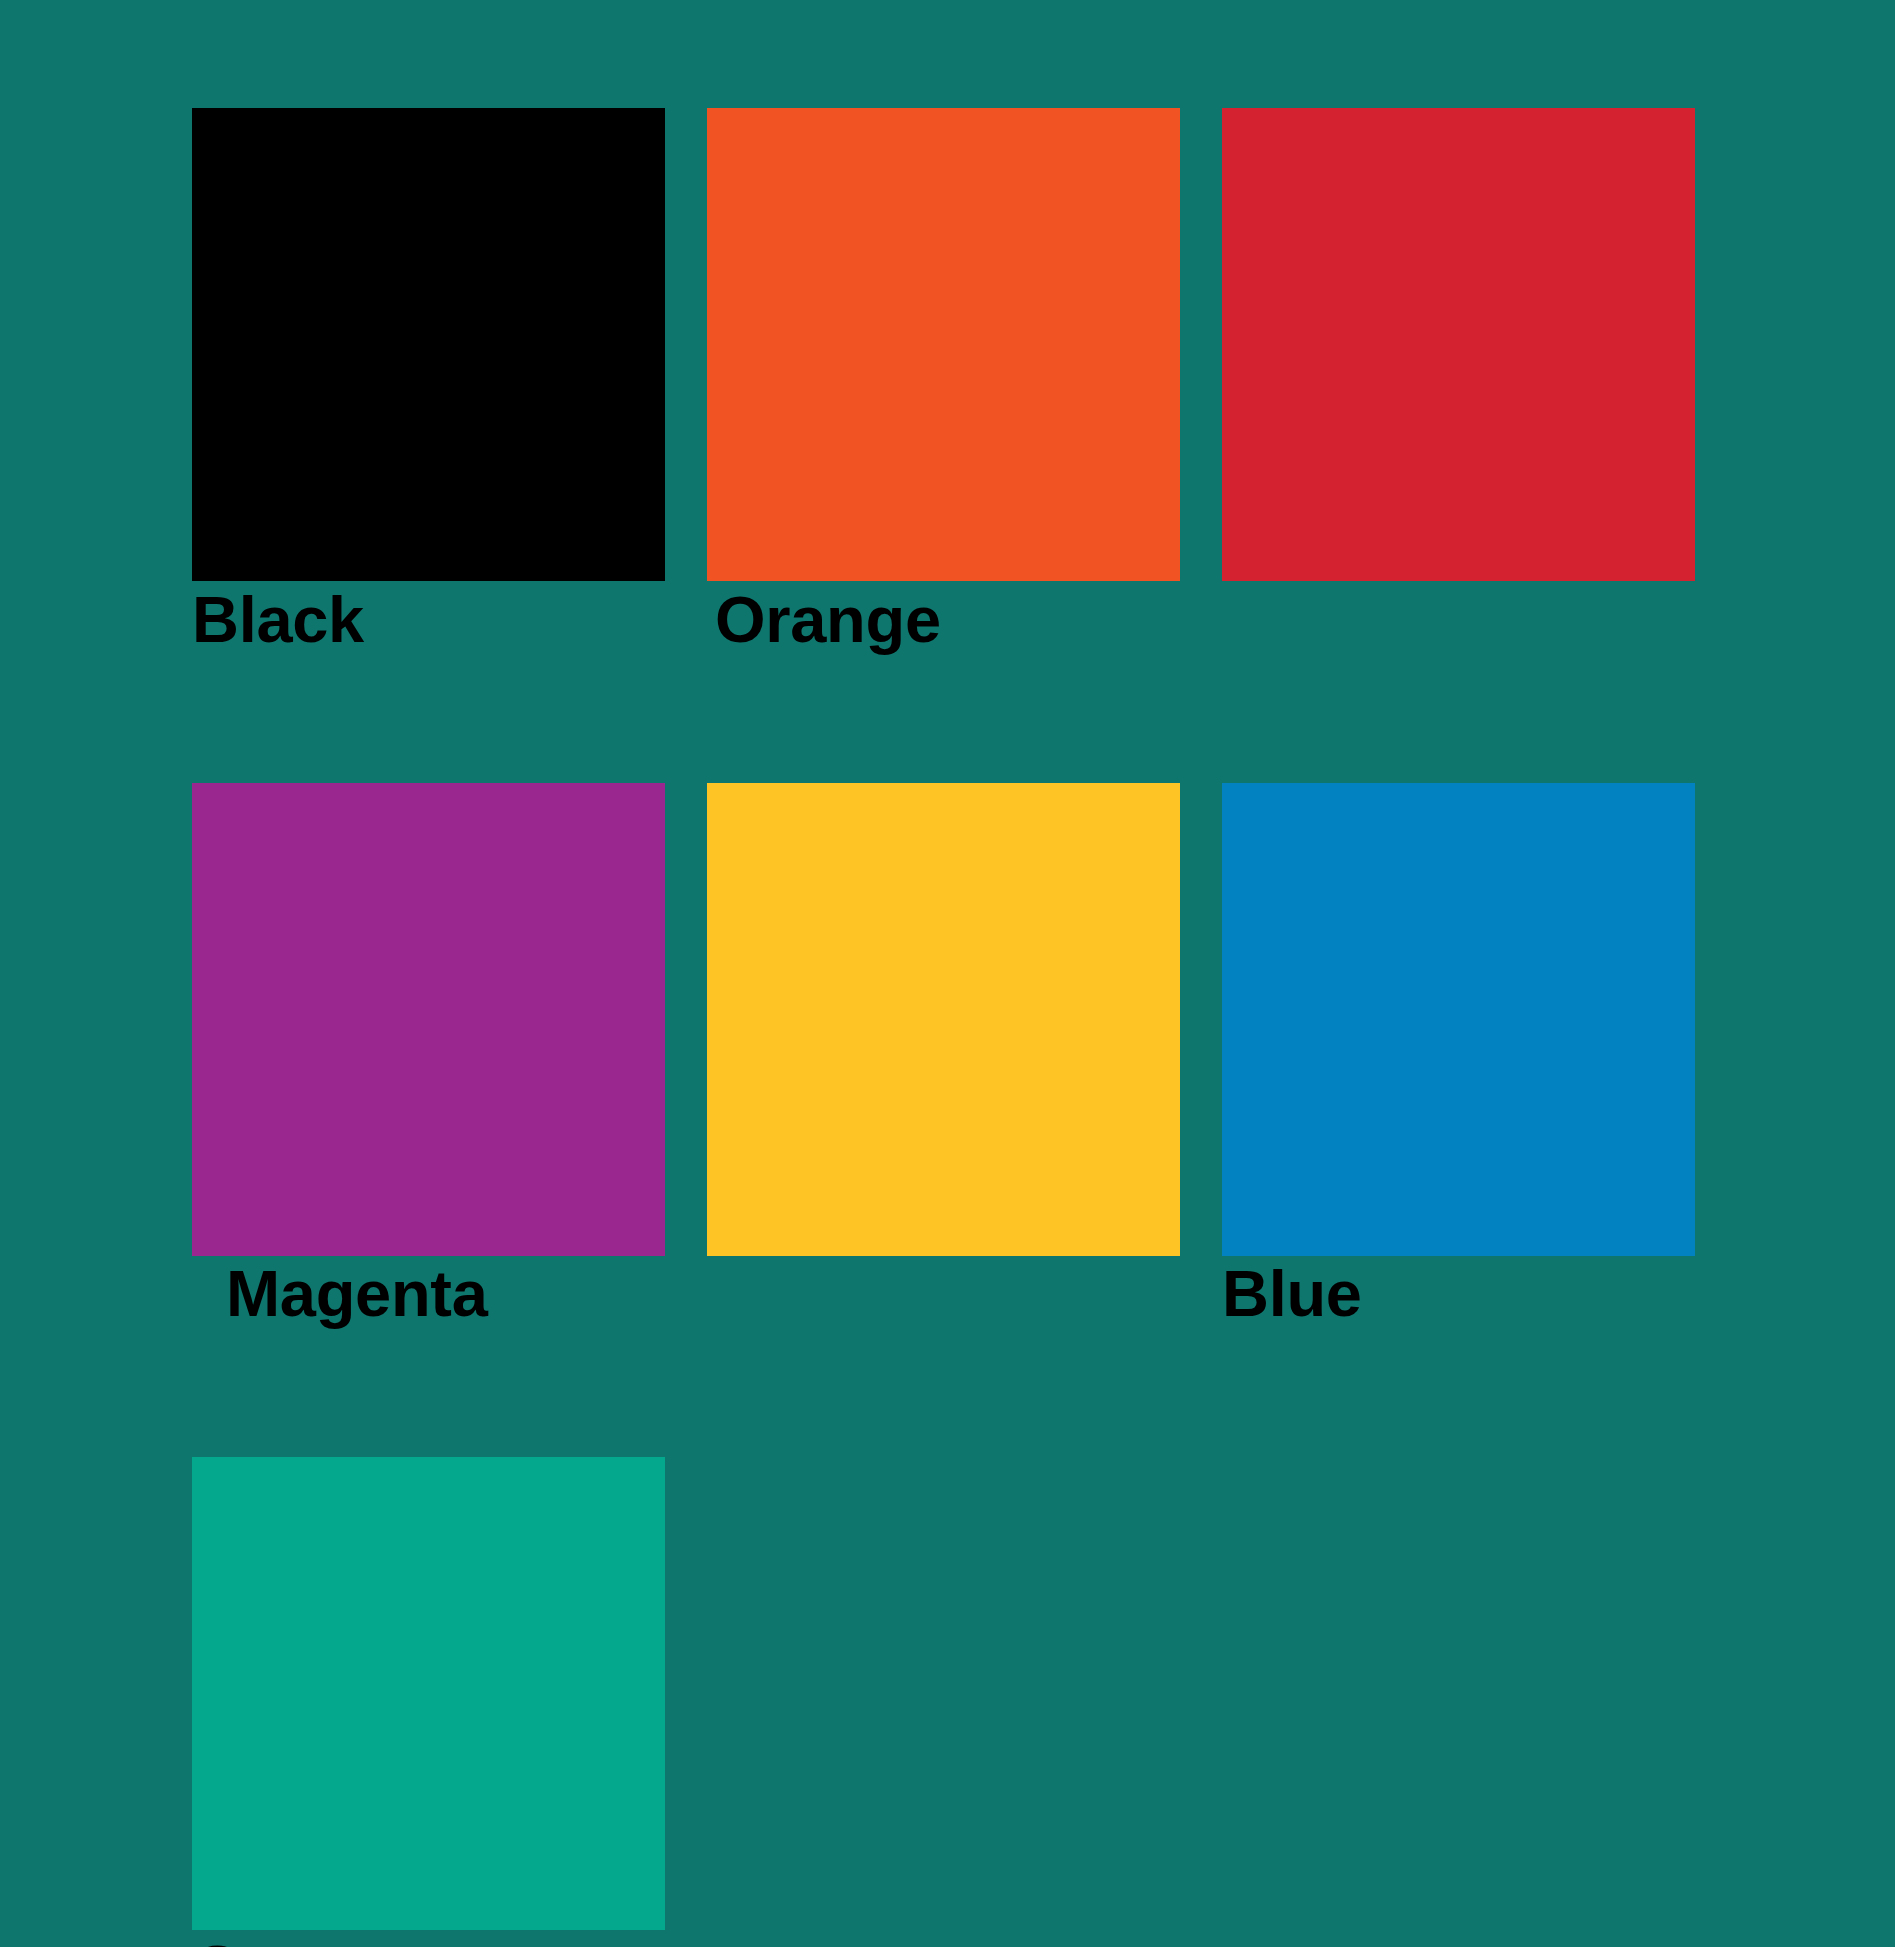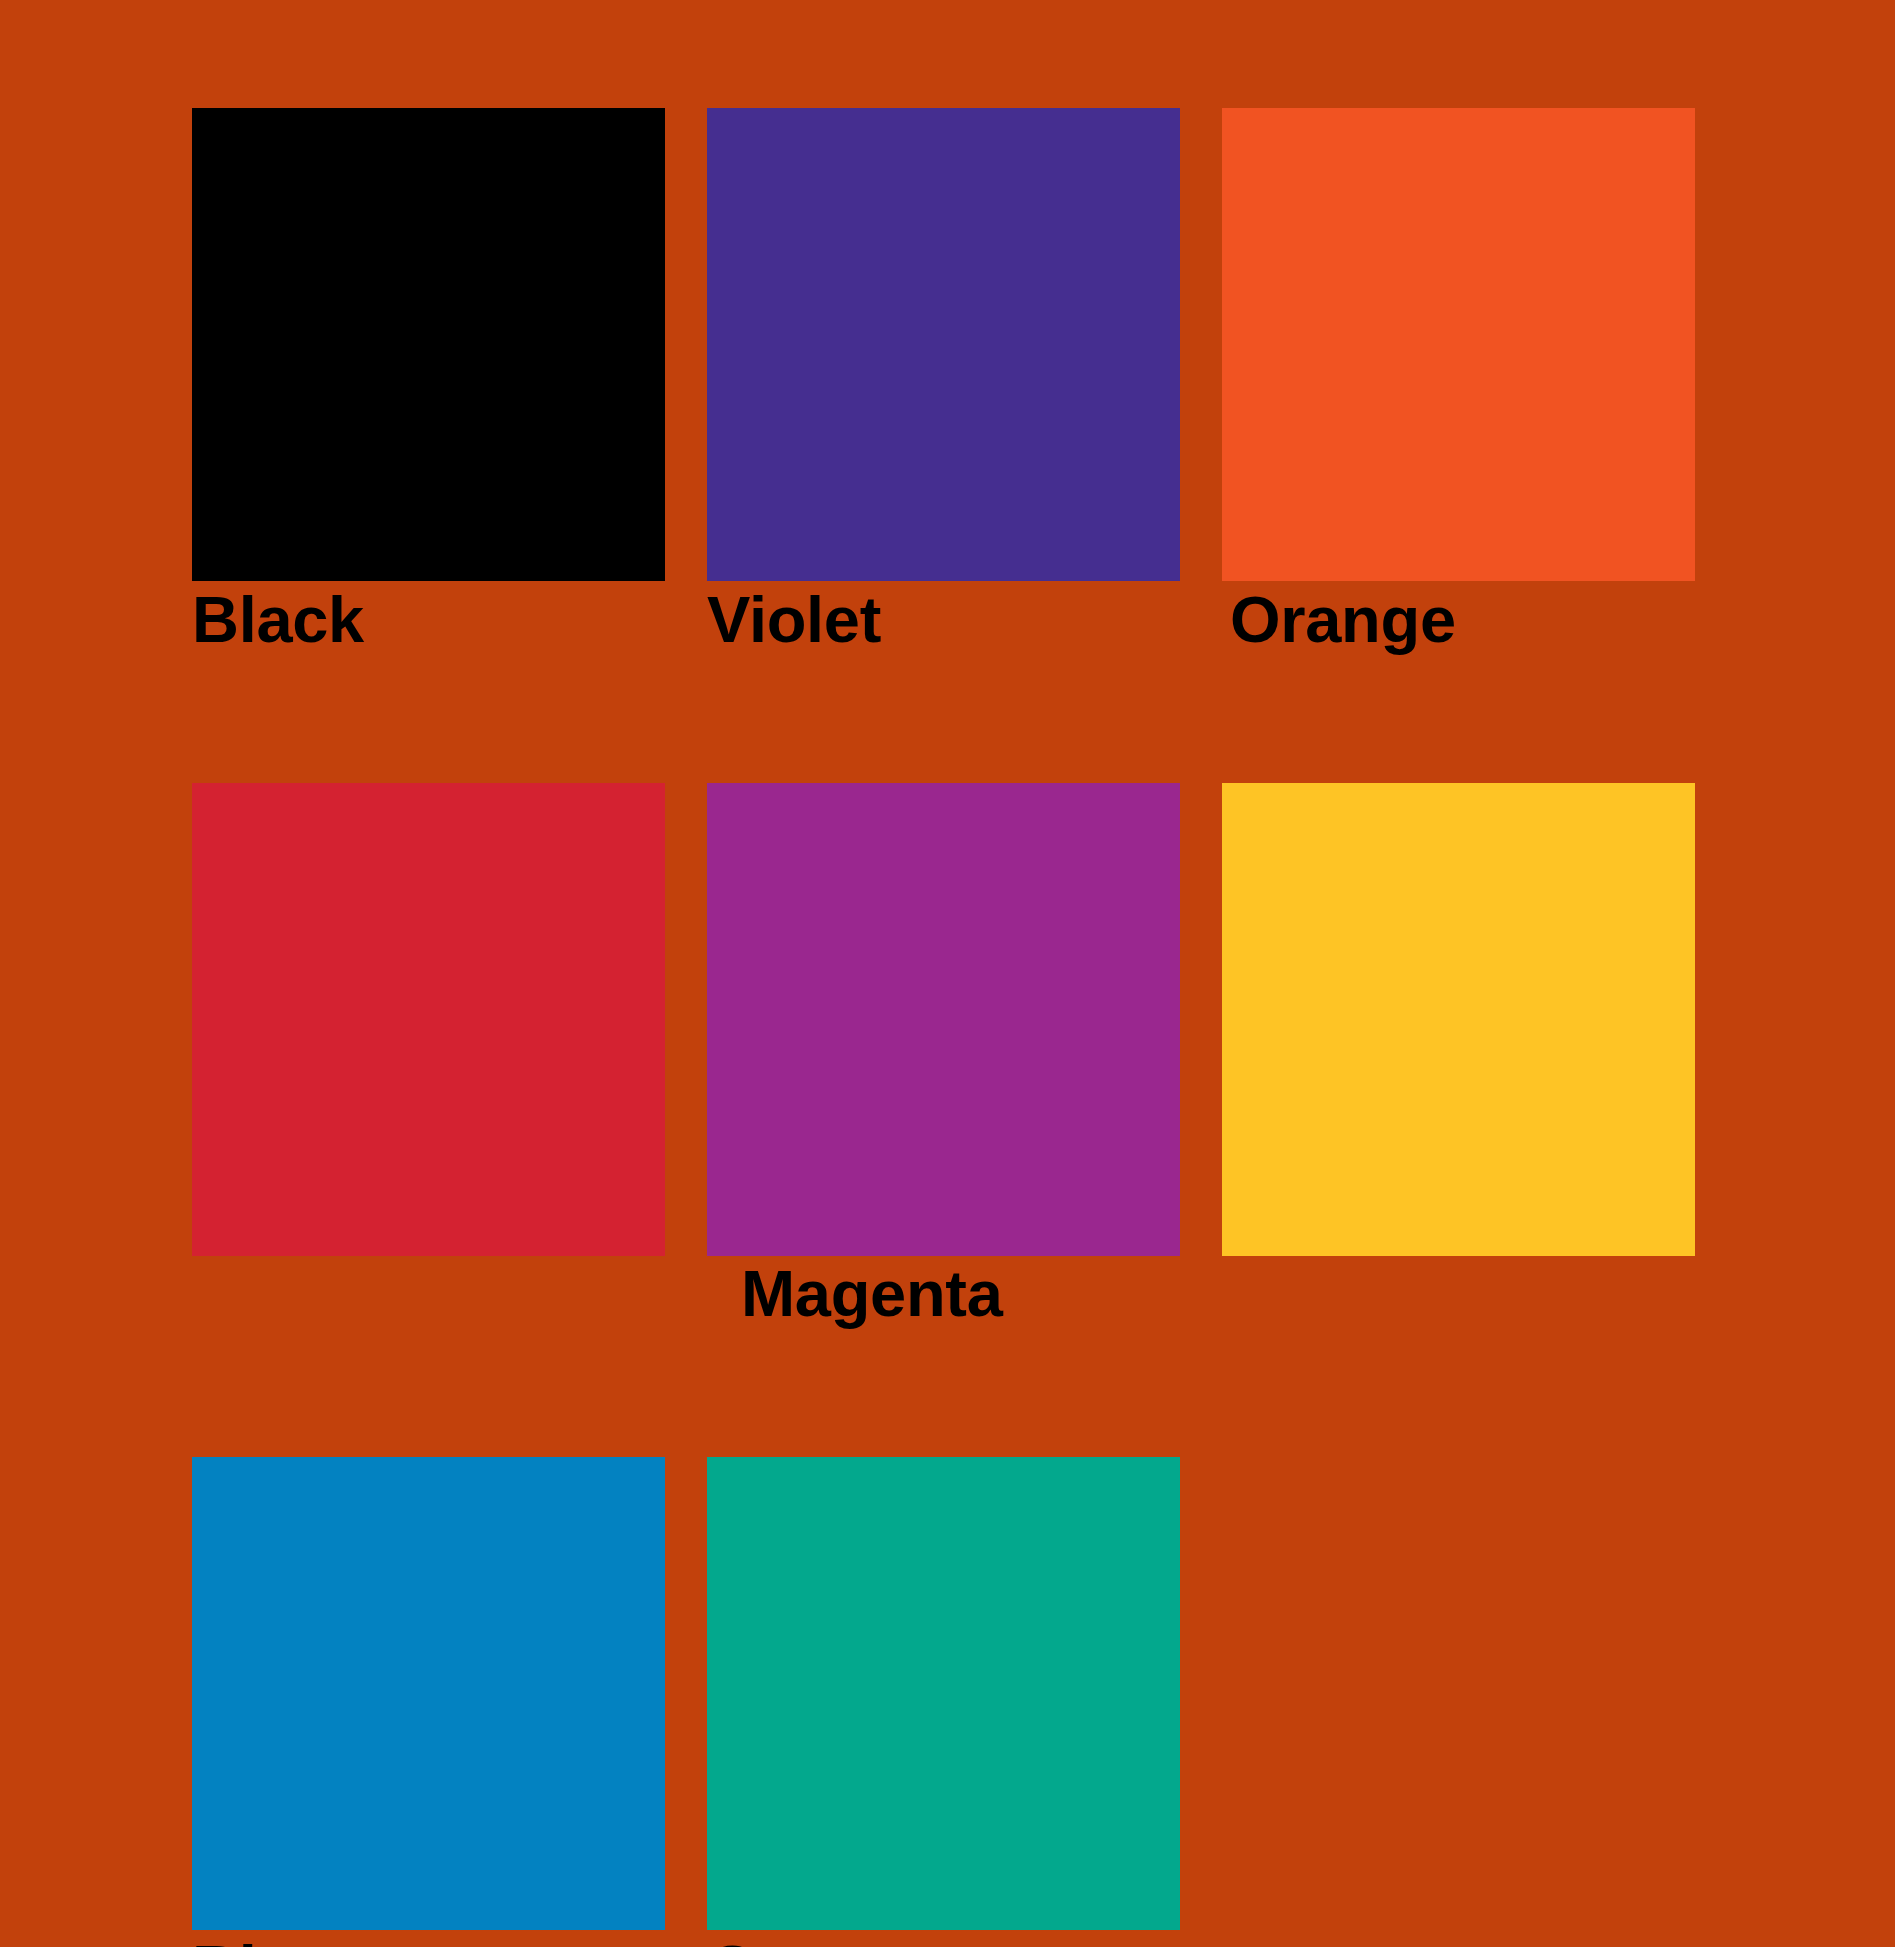"Black" div { background-color: #c2410c -> #0f766e }
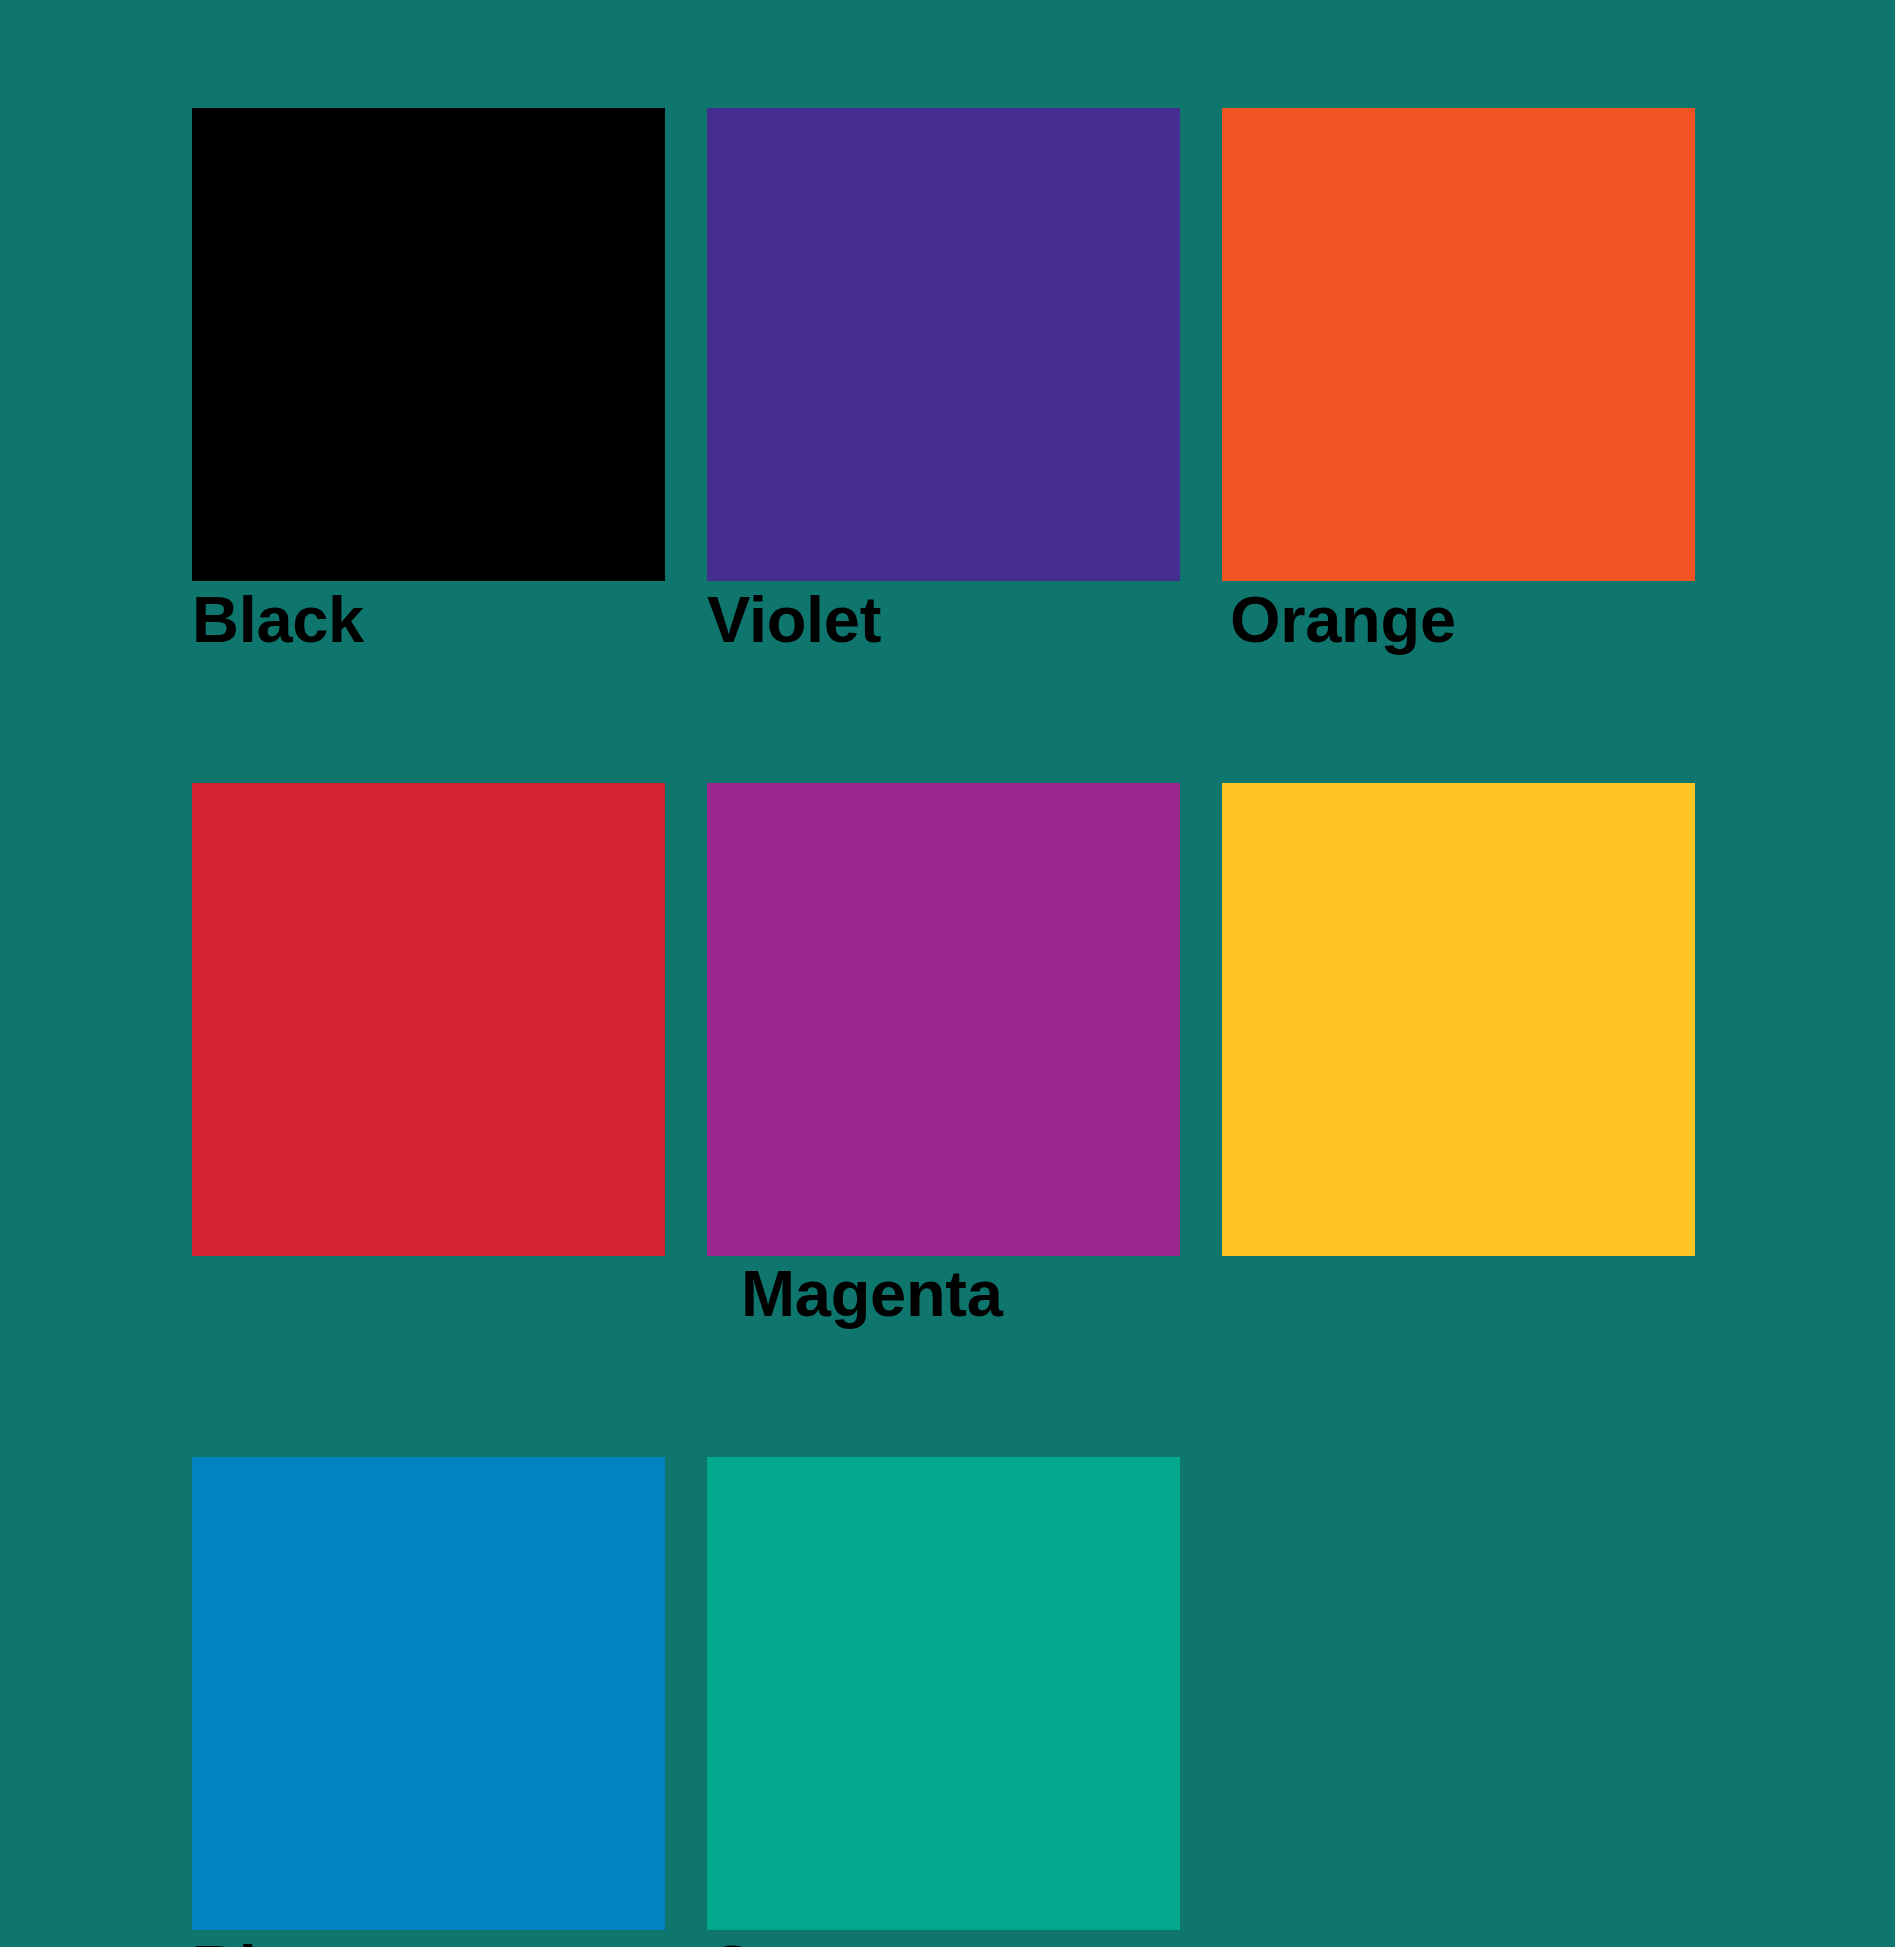"Violet" div.swatch-cell { html: <div> <span></span> <span>Violet</span> </div> -> none }
